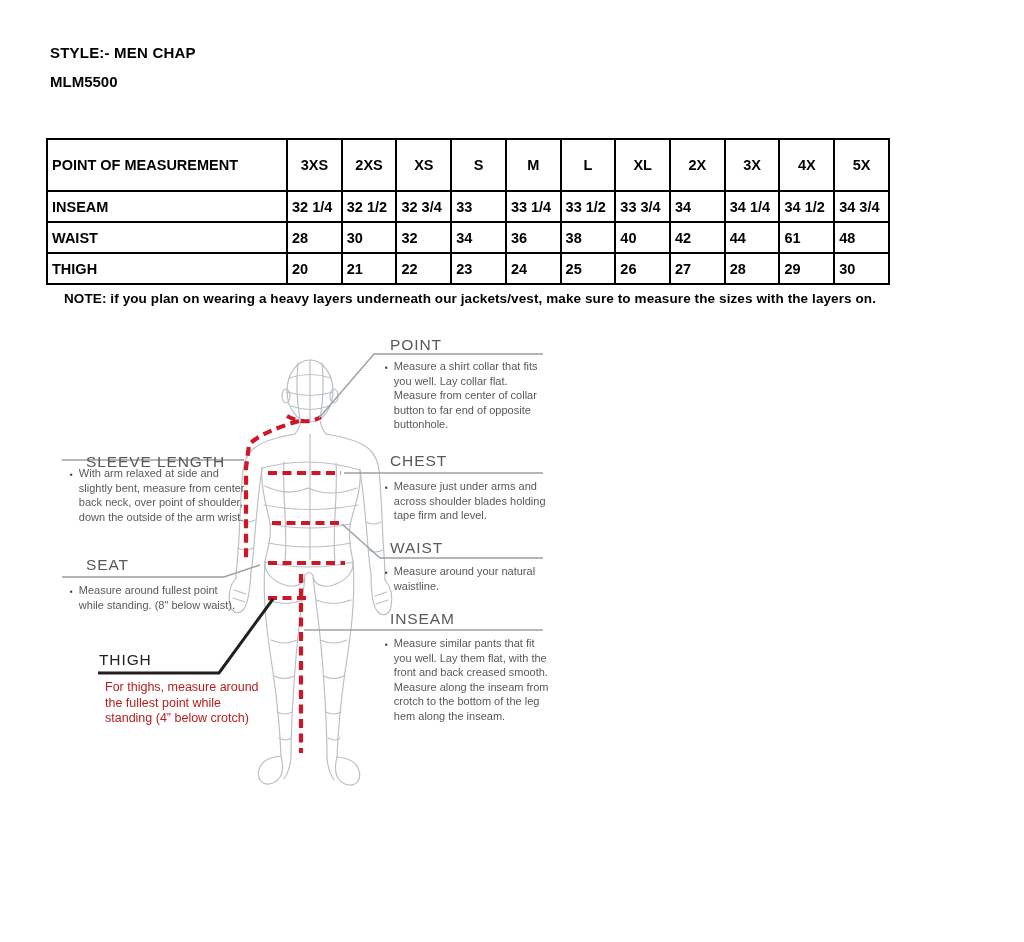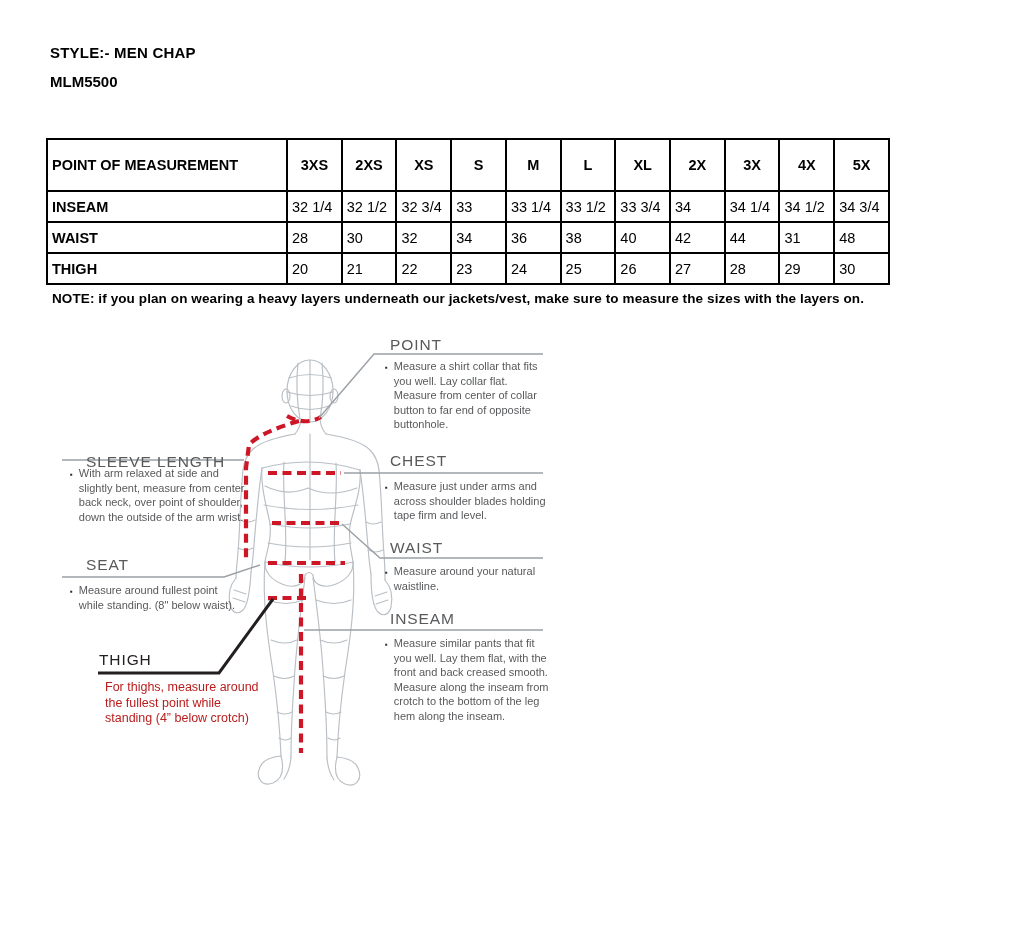"32 1/4" table.size-chart td.val { font-weight: normal -> bold }
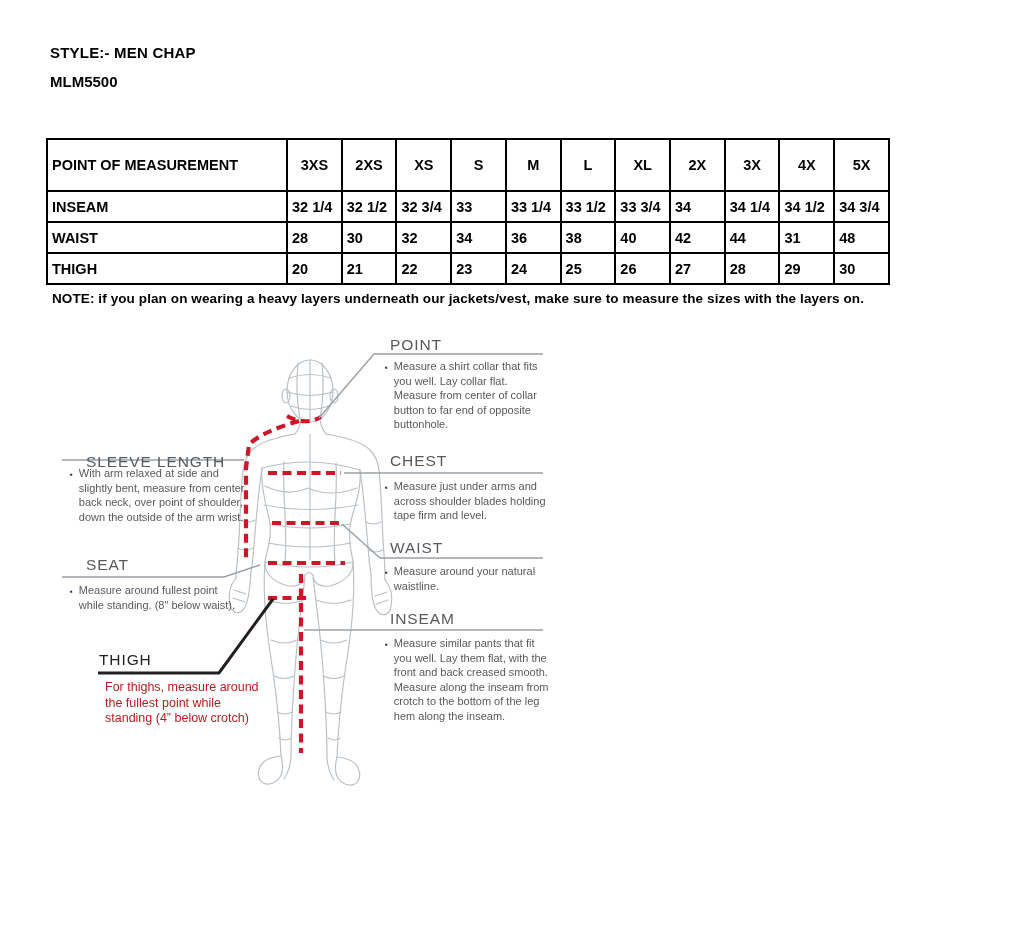"31" td.val { text: 31 -> 61 }
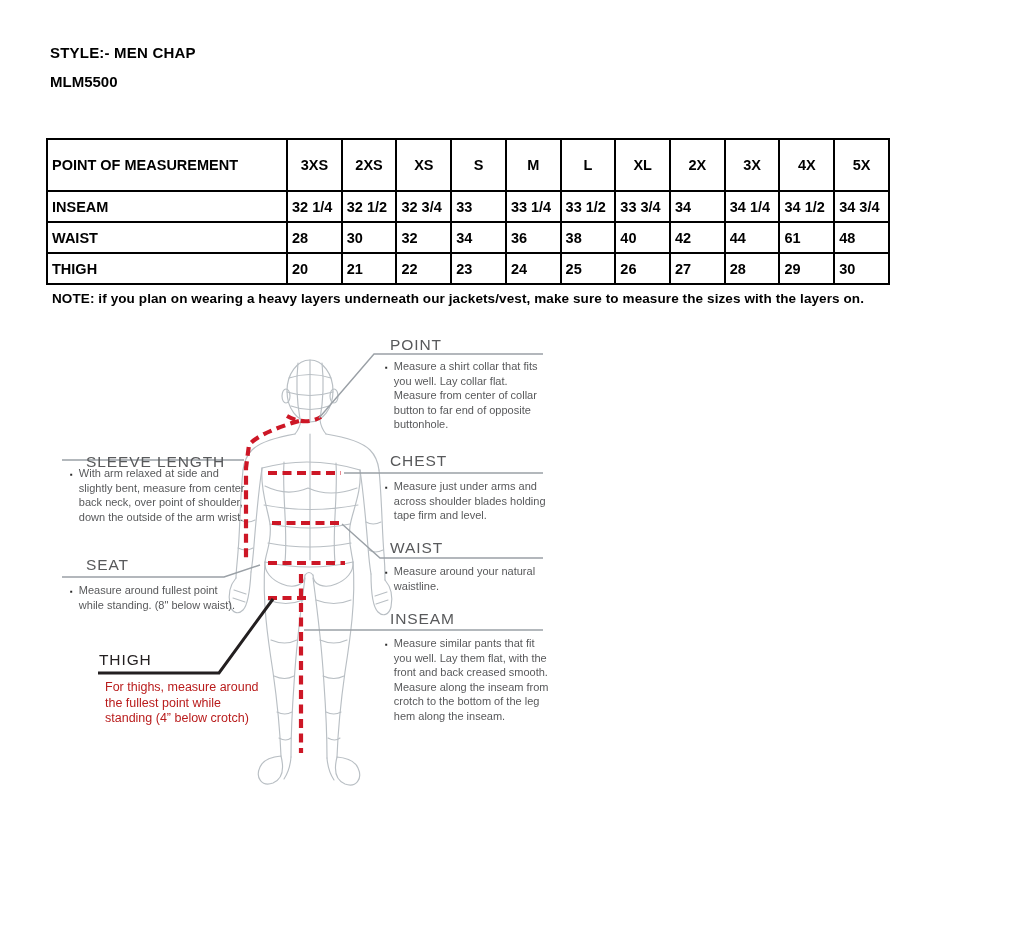"NOTE: if you plan on" .note-line { left: 52px -> 64px }
